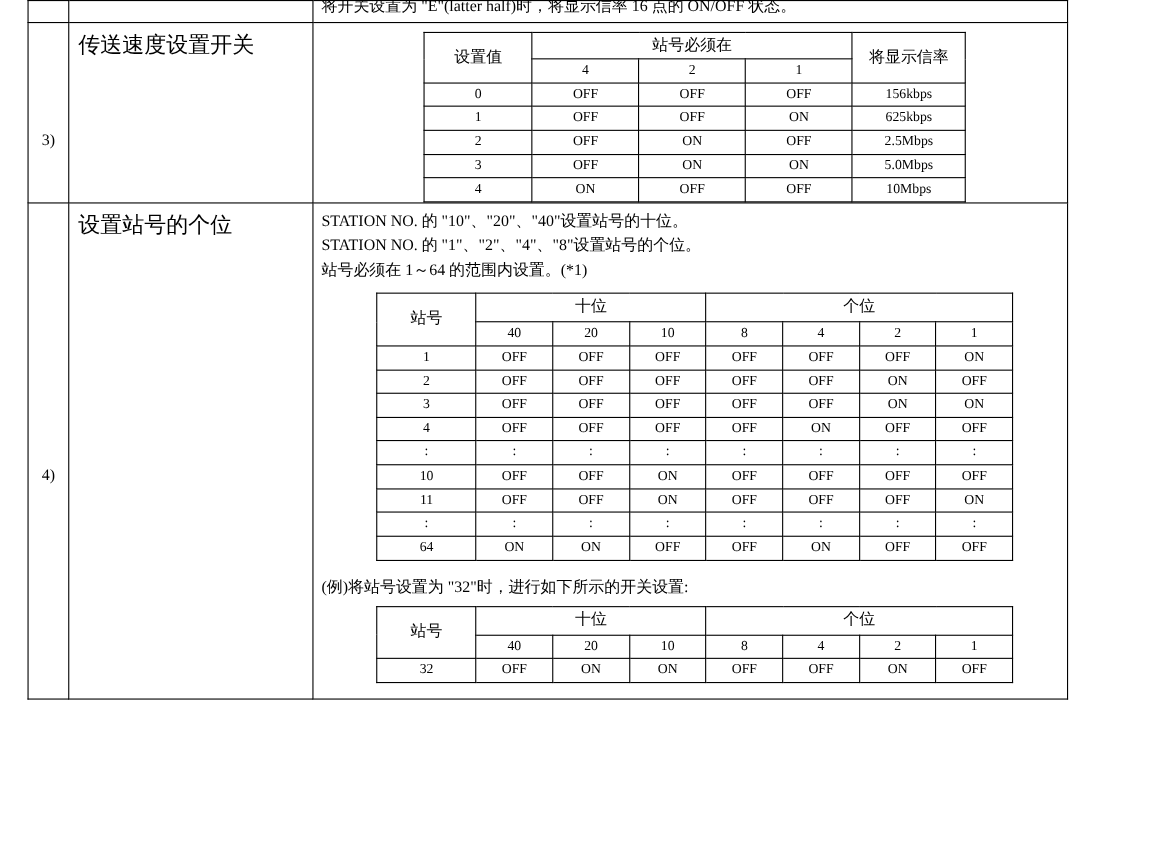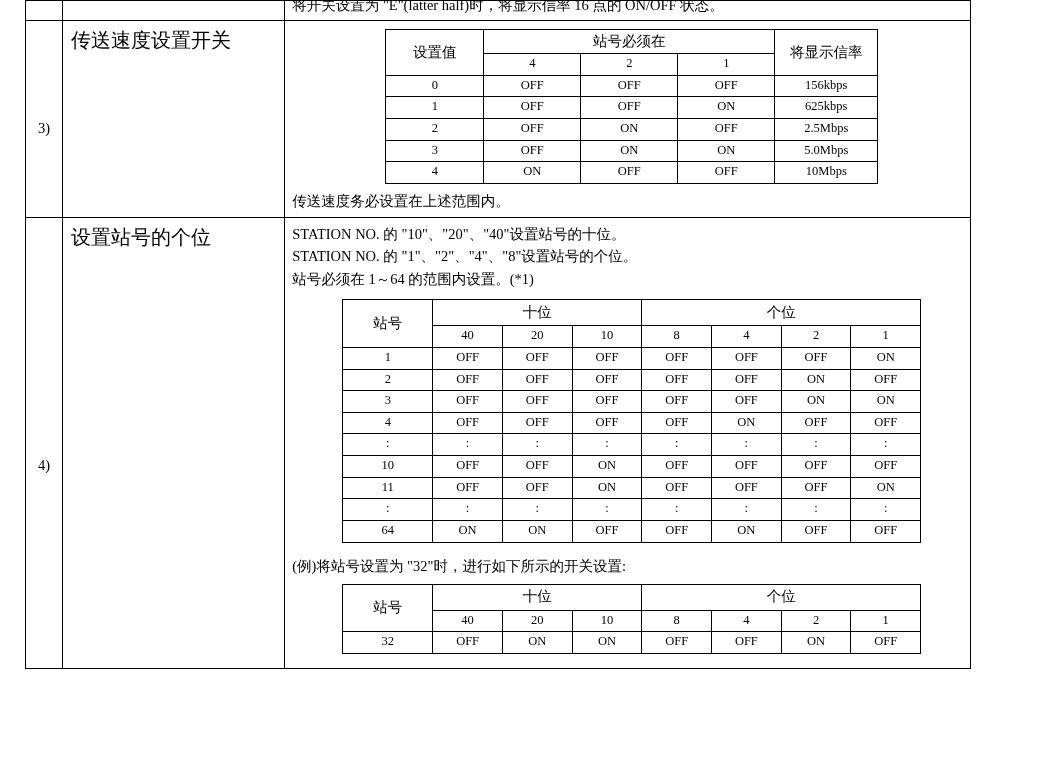"传送速度务必设置在上述范围内。" div.note-line { html: <div>传送速度务必设置在上述范围内。</div> -> none }
